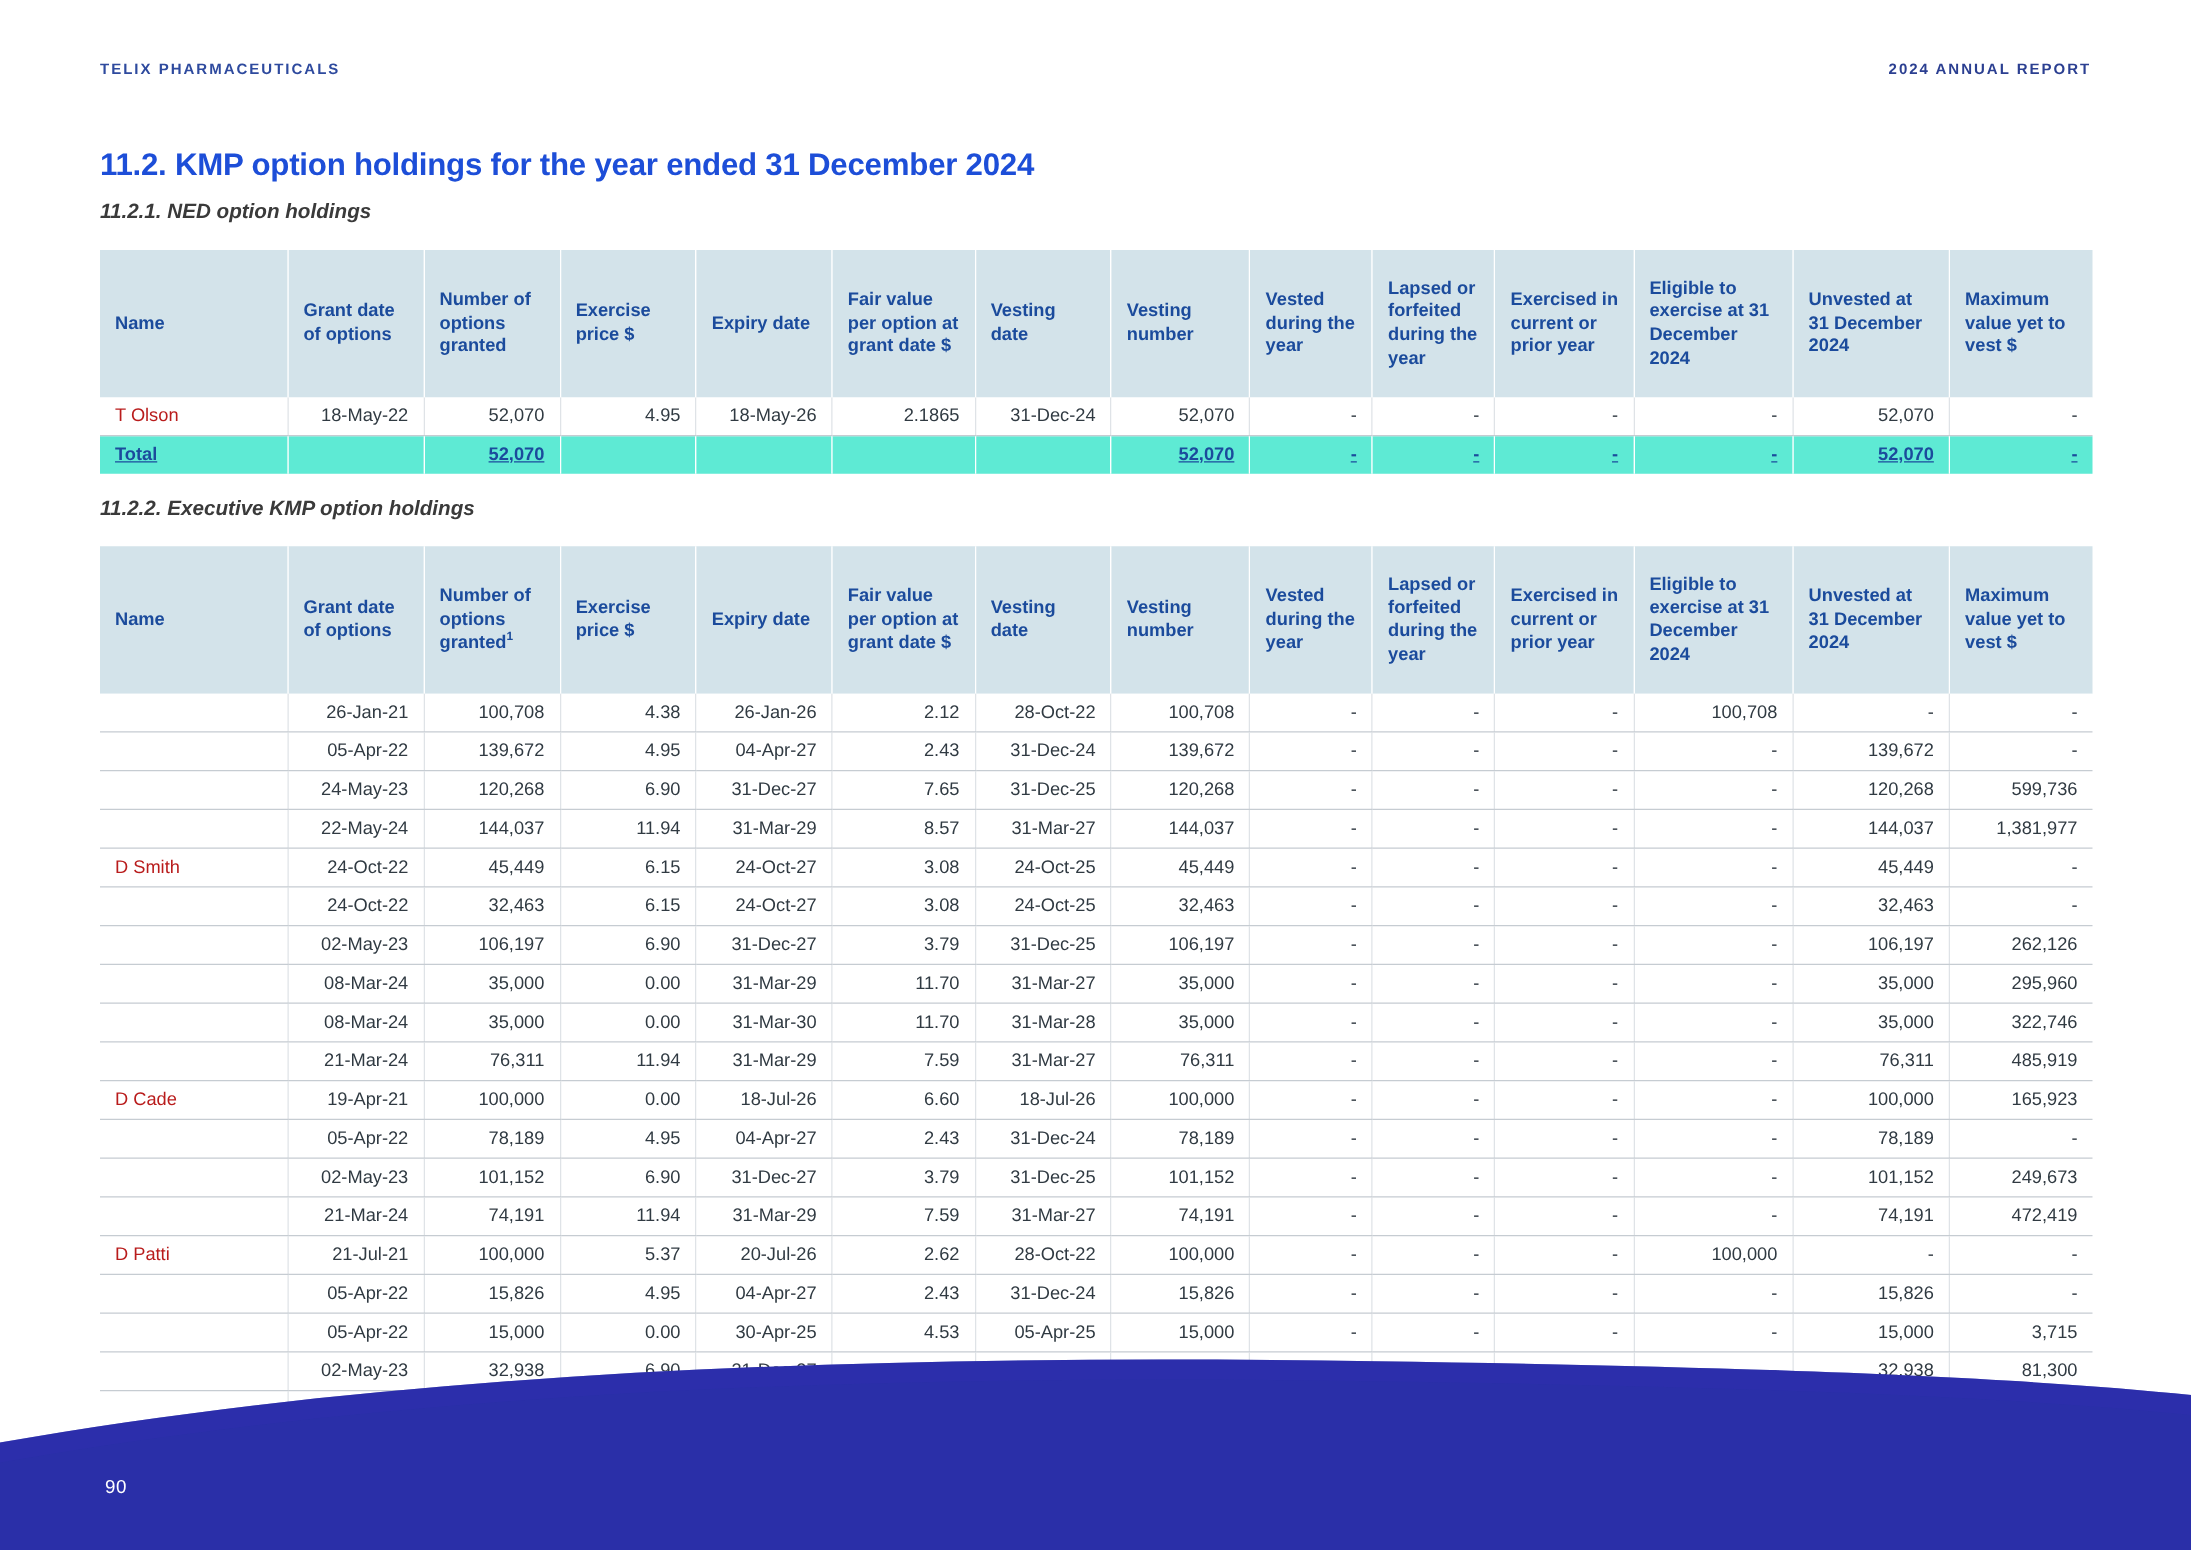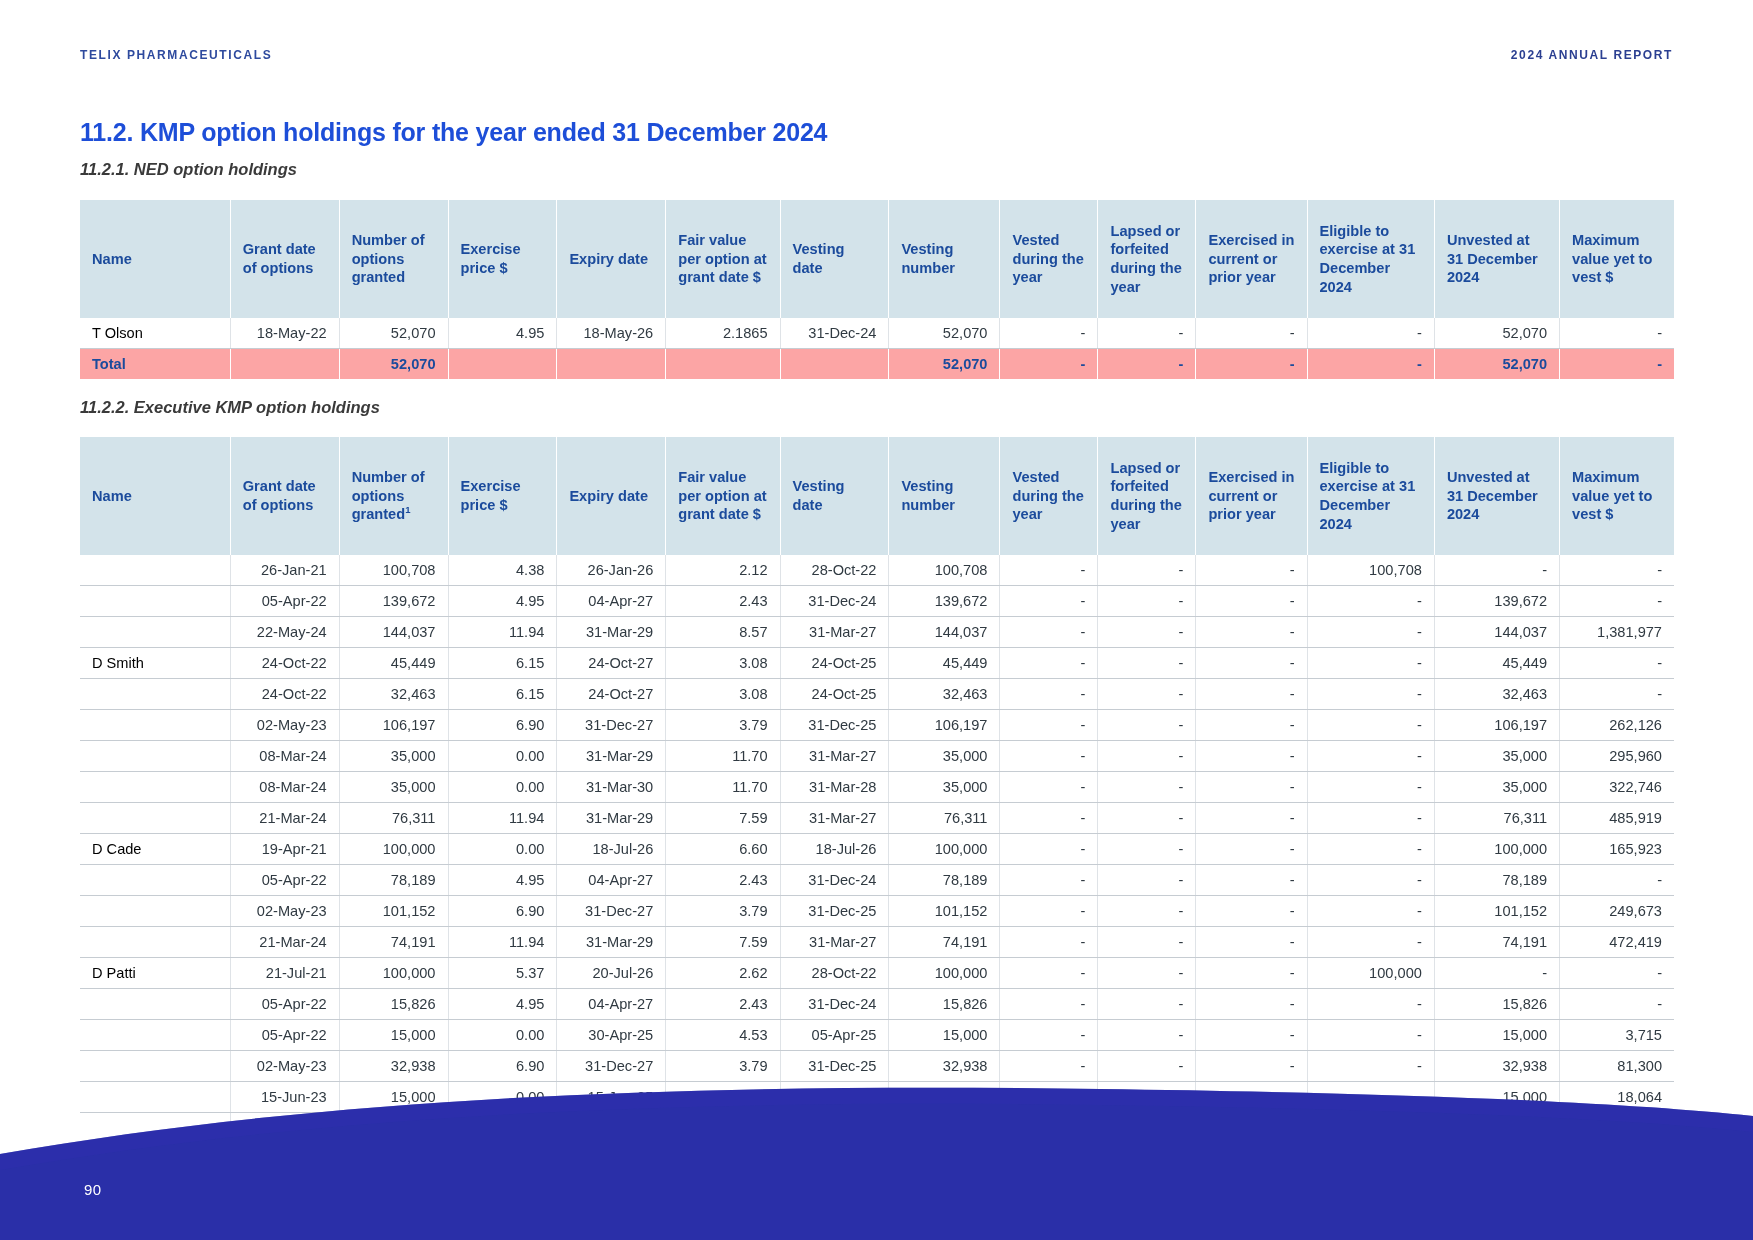"T Olson" td.name { color: #000000 -> #b91c1c }
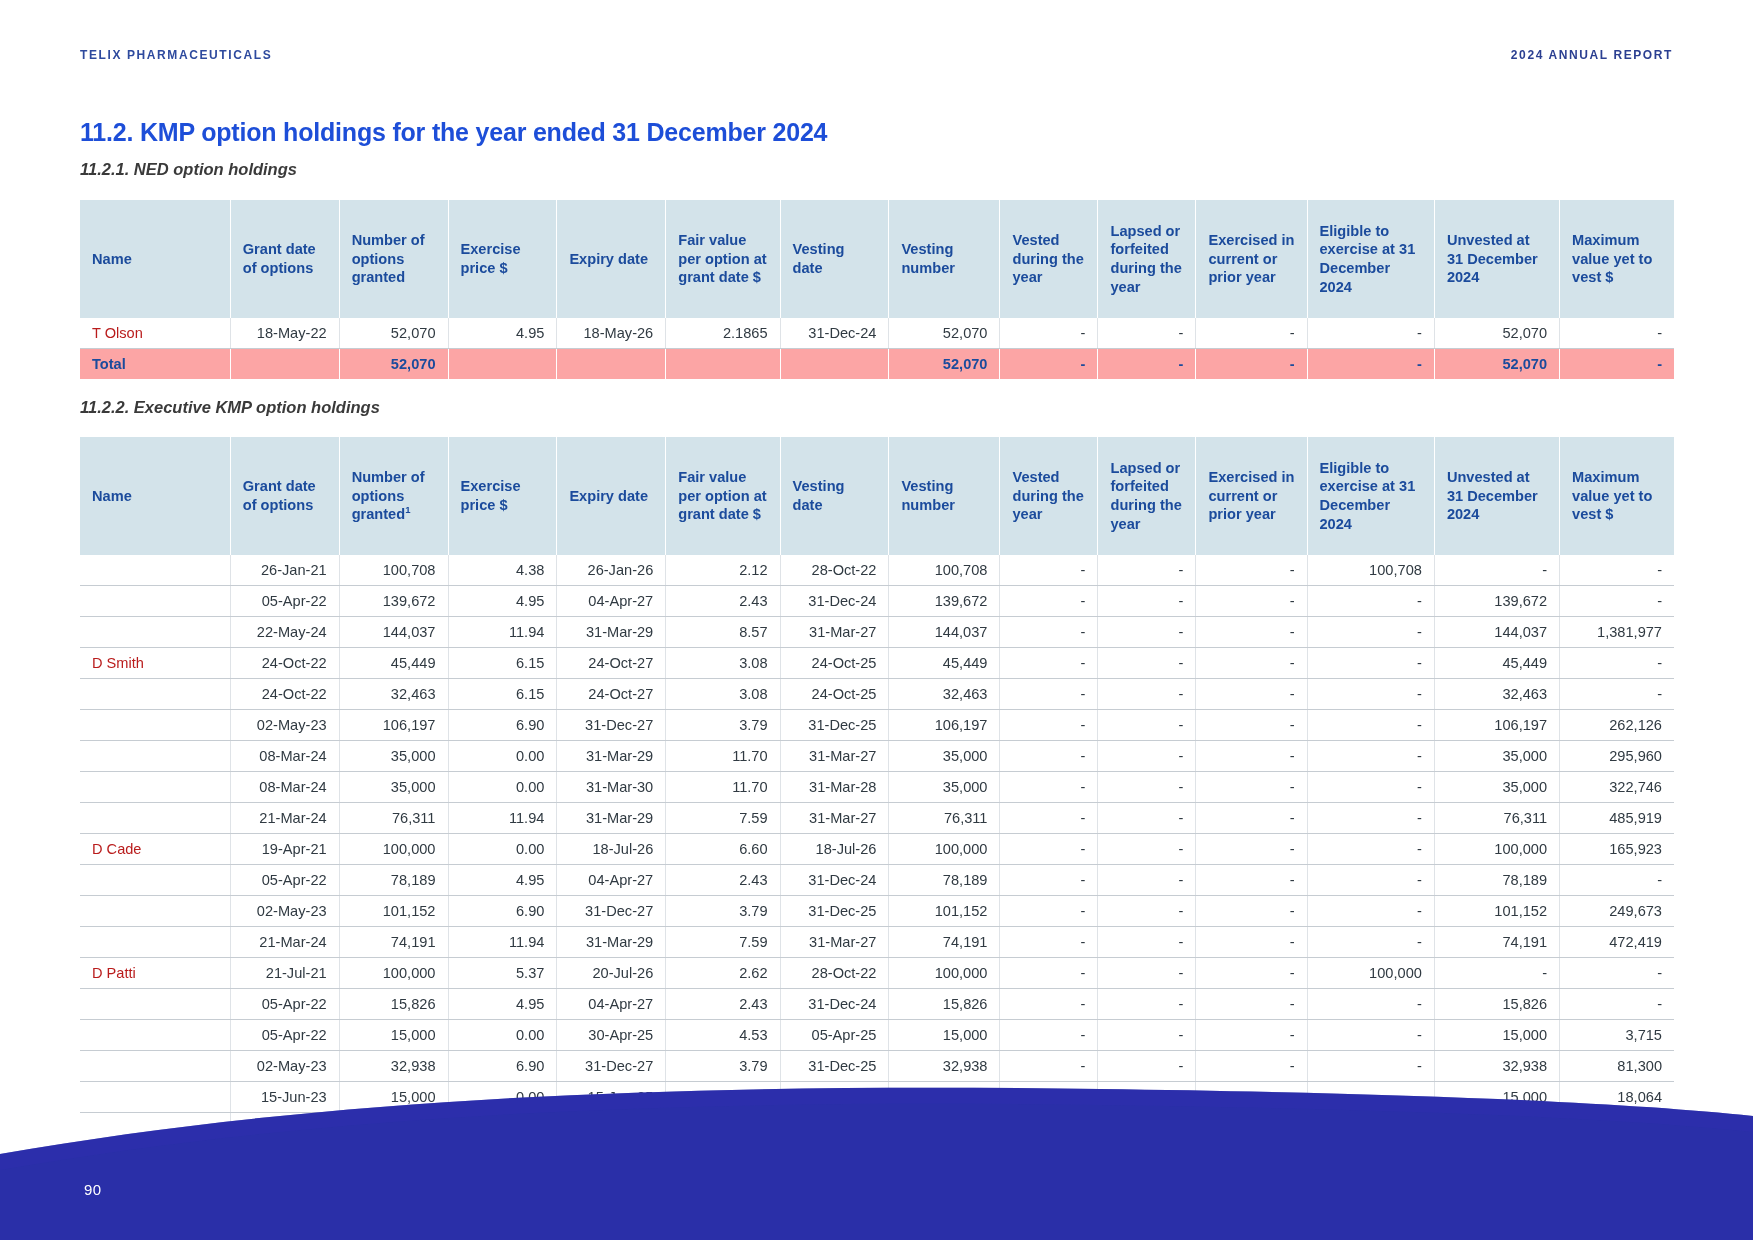"Total" tr.total td { background: #fca5a5 -> #5eead4; text-decoration: none -> underline }
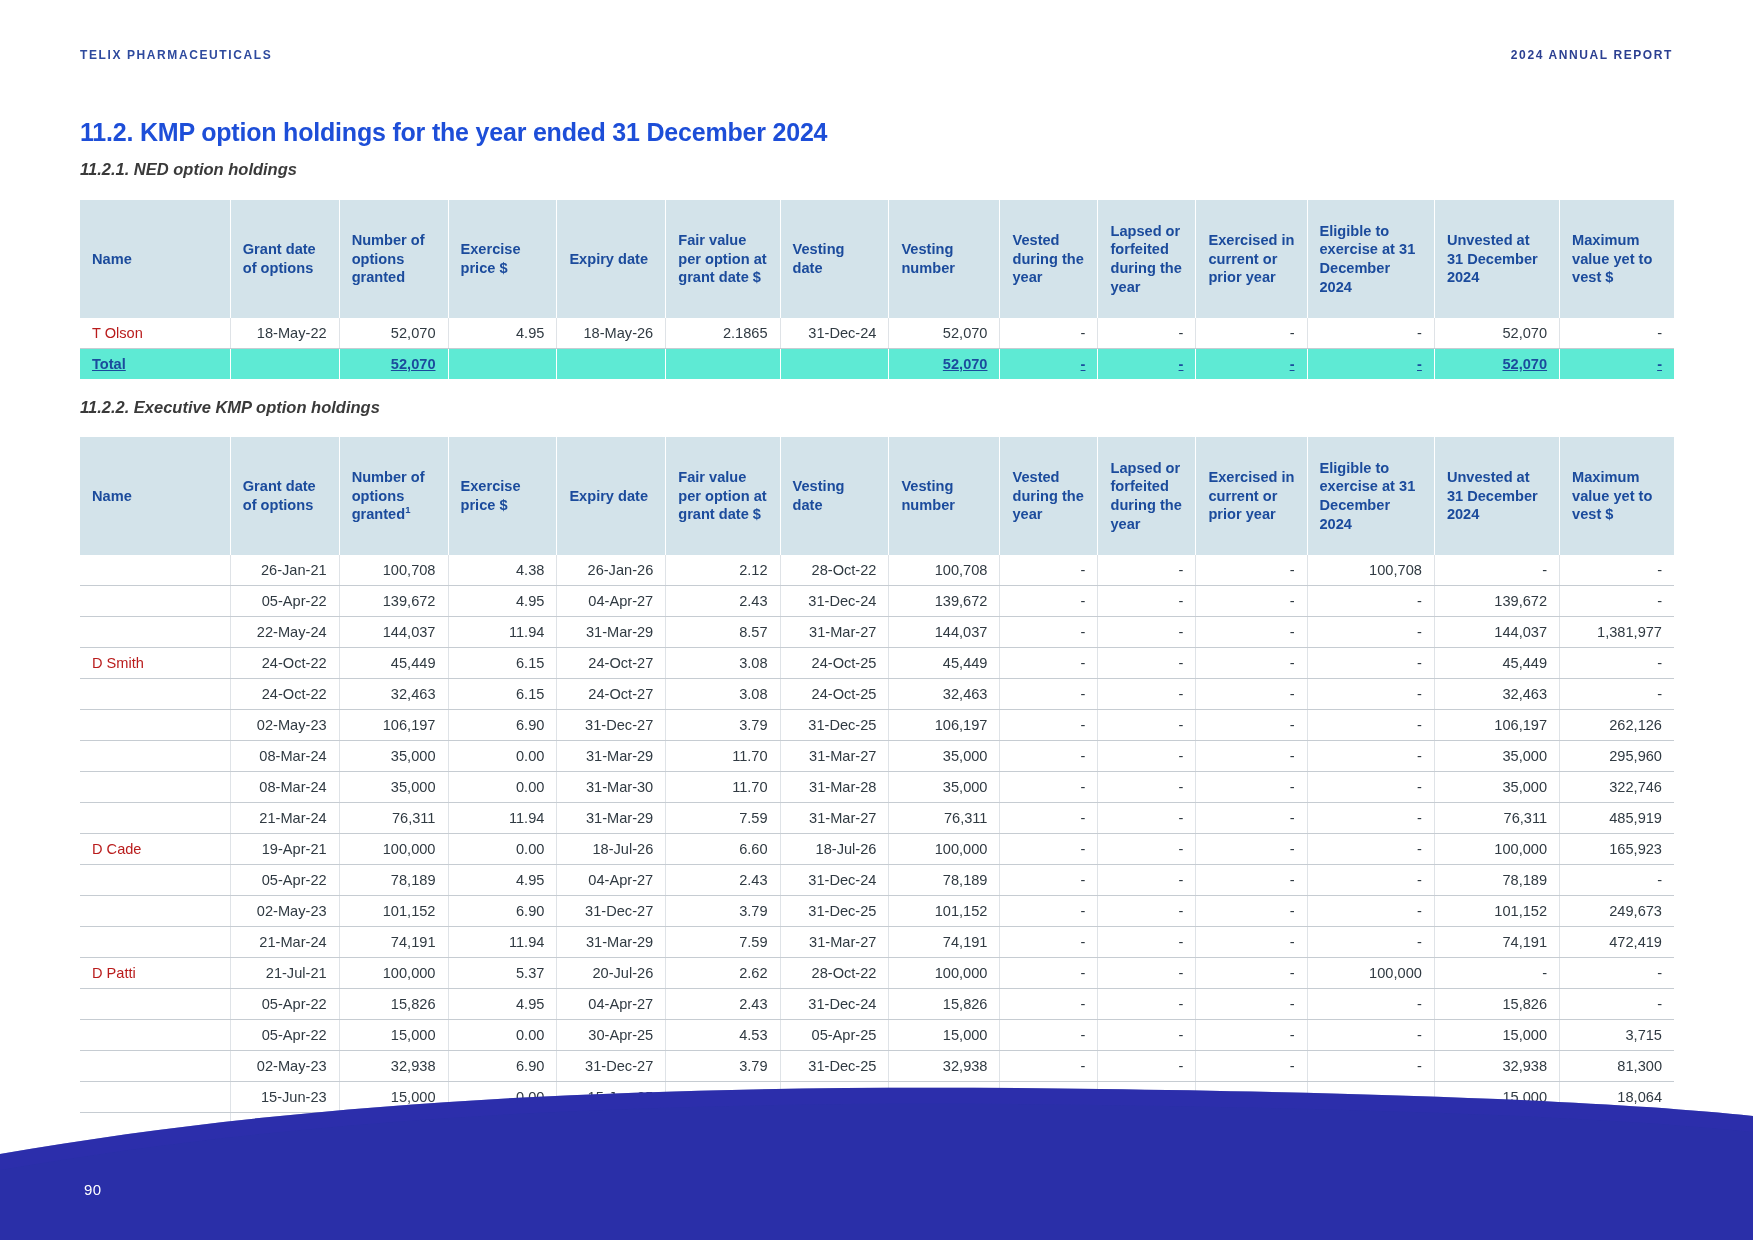"24-May-23" tr { html: none -> <tr> <td></td> <td>24-May-23</td> <td>120,268</td> <td>6.90</td> <td>31-Dec-27</td> <td>7.65</td> <td>31-Dec-25</td> <td>120,268</td> <td>-</td> <td>-</td> <td>-</td> <td>-</td> <td>120,268</td> <td>599,736</td> </tr> }
